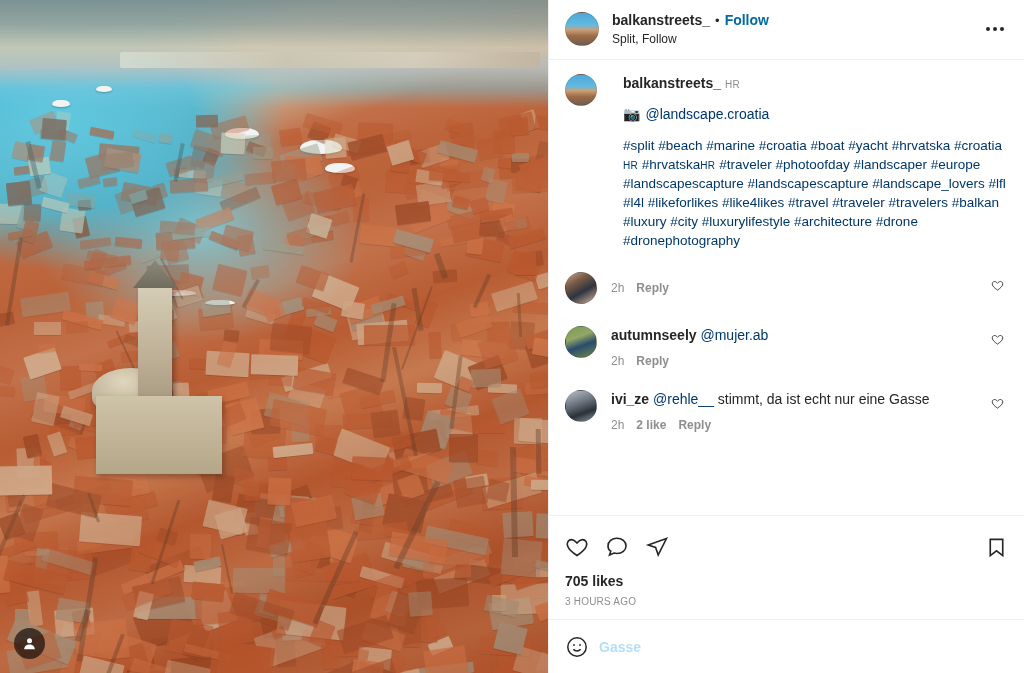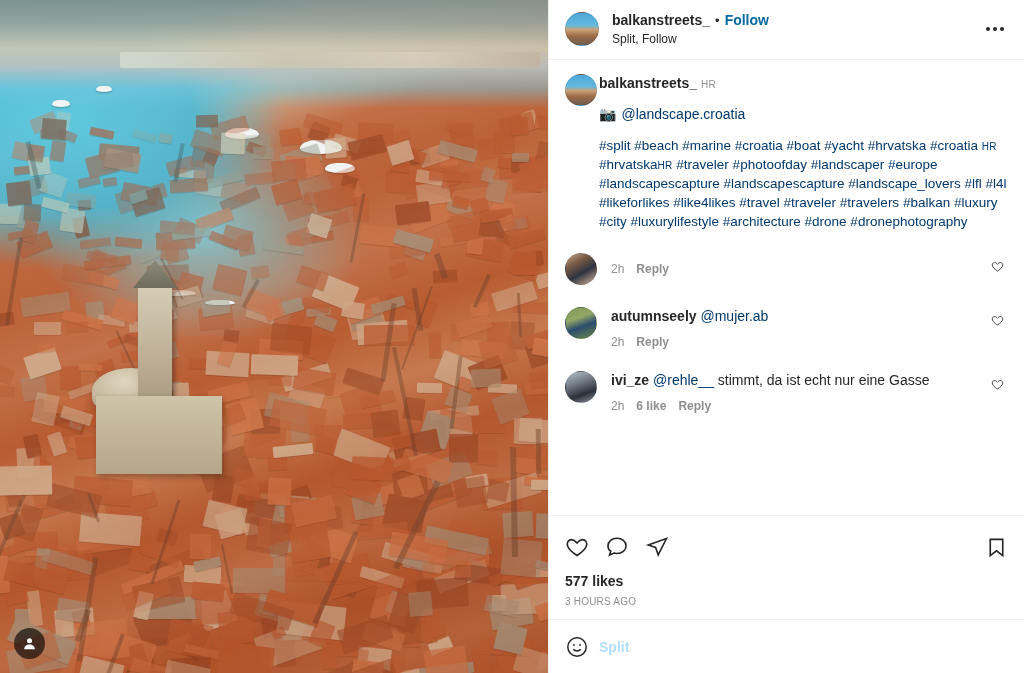"balkanstreets_ HR" .cap-txt { margin-left: 2px -> 26px }
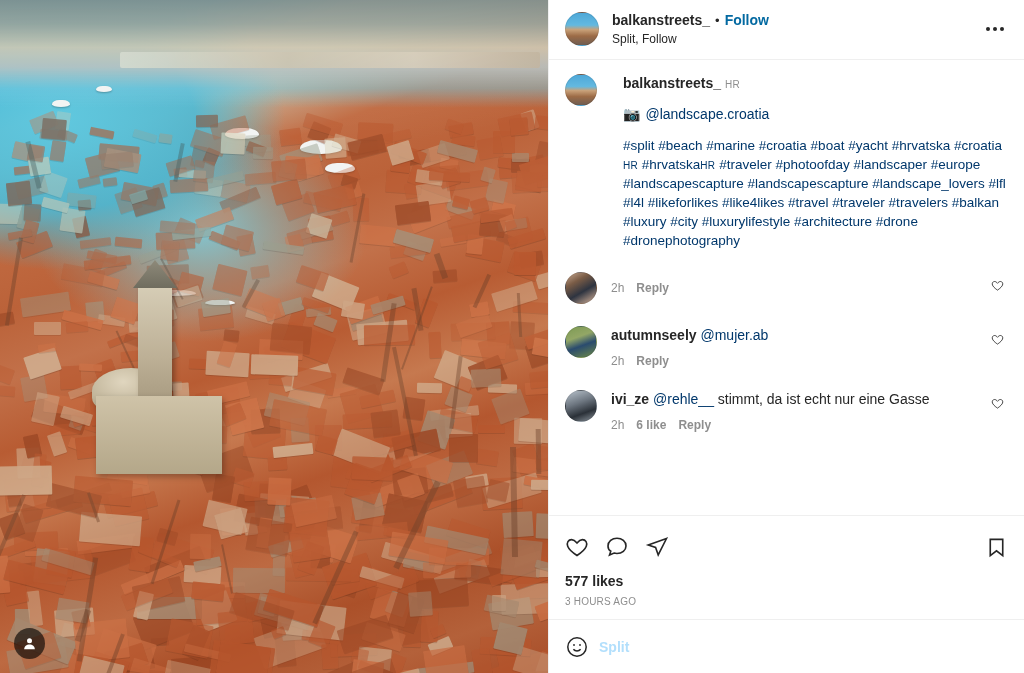"6 like" span.rep { text: 6 -> 2 }
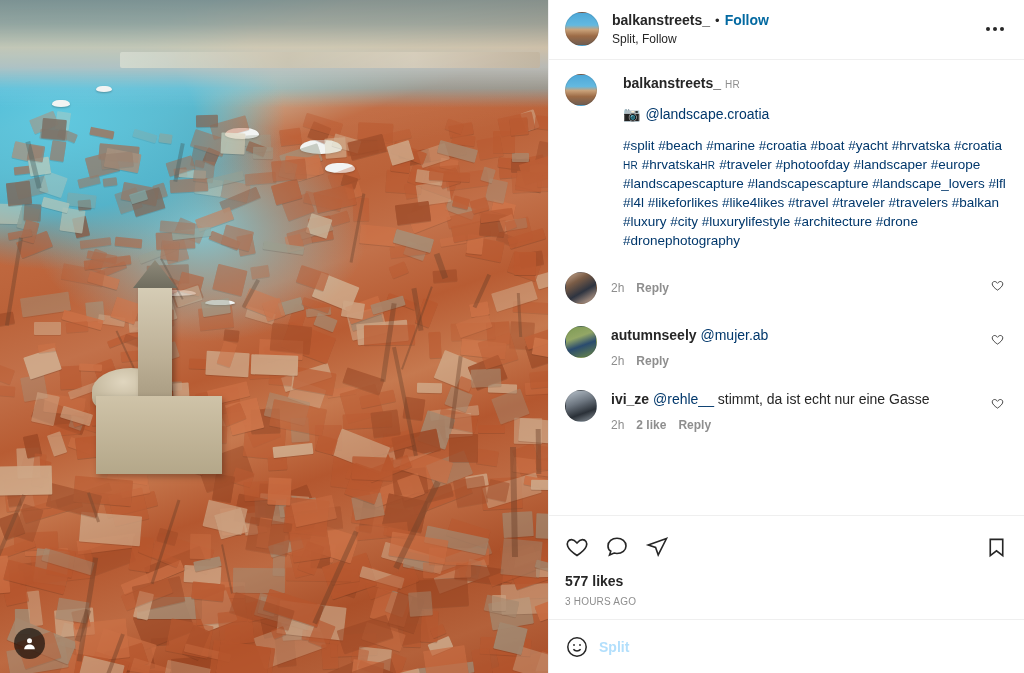"577 likes" div.likes { text: 577 -> 705 }
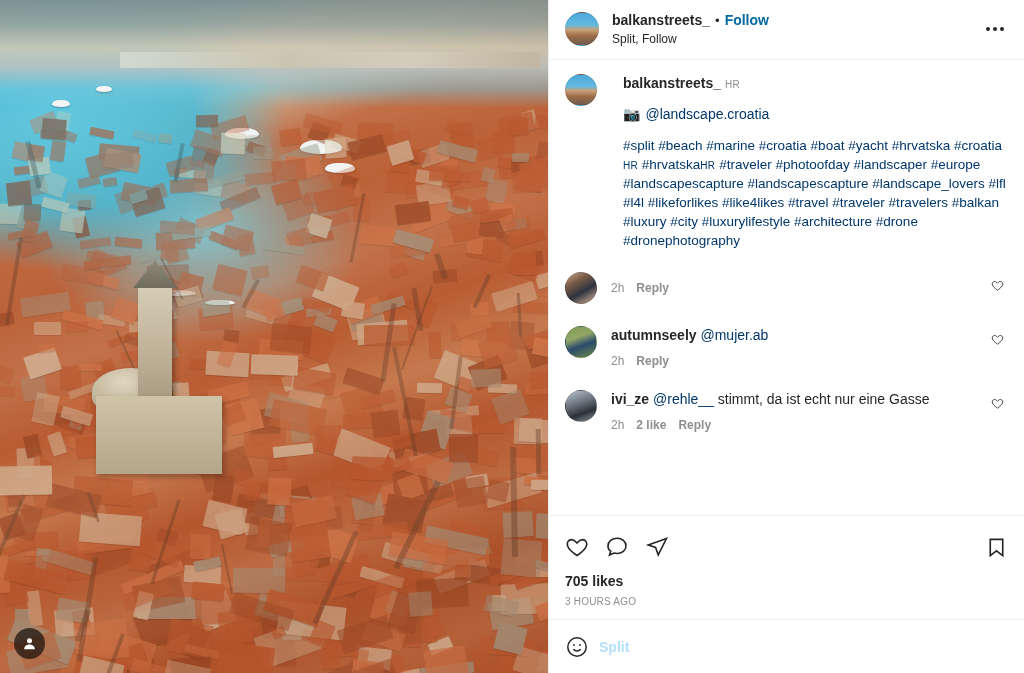"Split" span.postbtn { text: Split -> Gasse }
